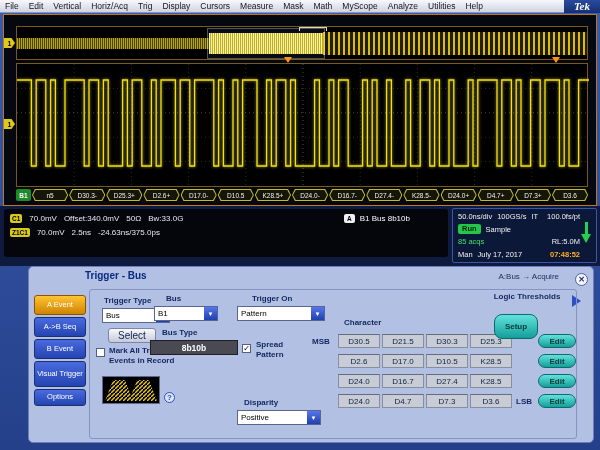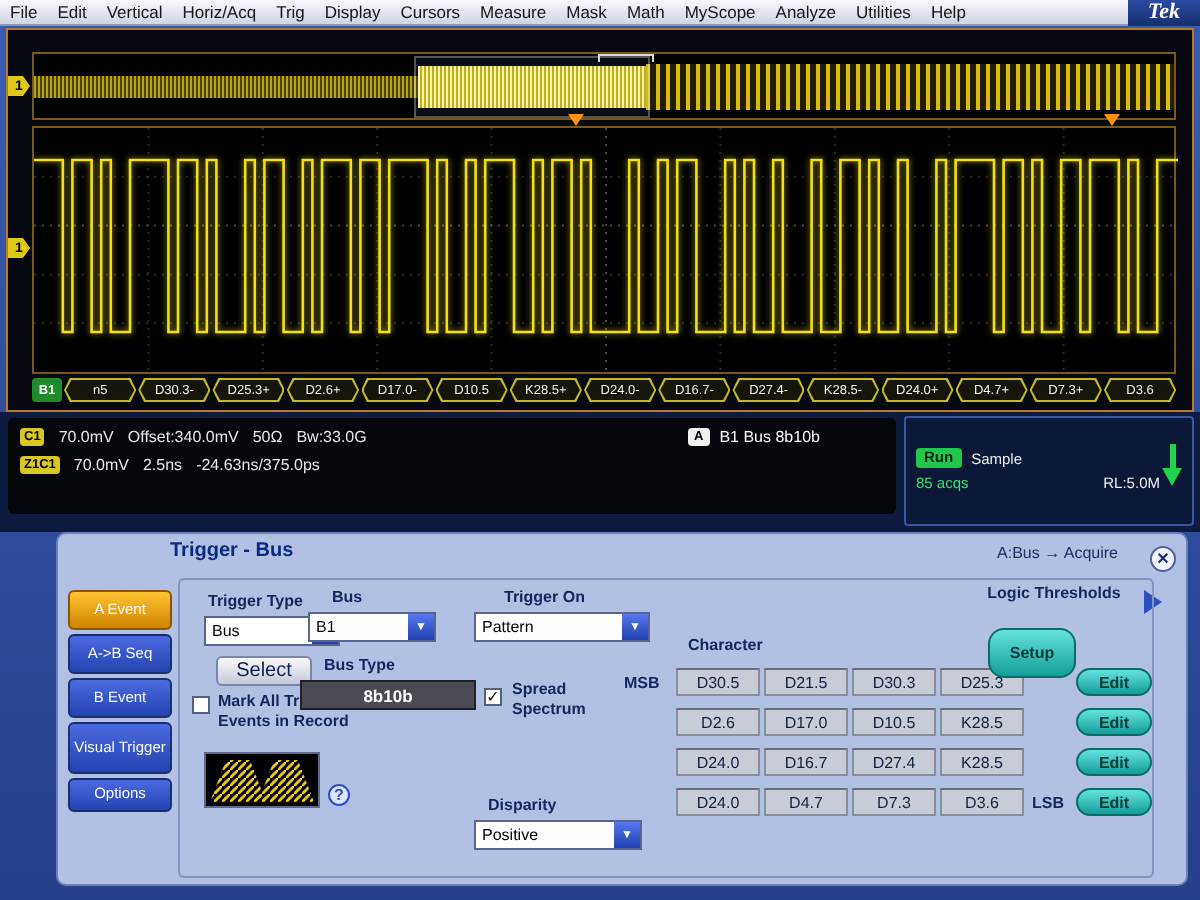"50.0ns/div" div.rr-row { html: none -> <div> <span>50.0ns/div</span> <span>100GS/s</span> <span>IT</span> <span>100.0fs/pt</span> </div> }
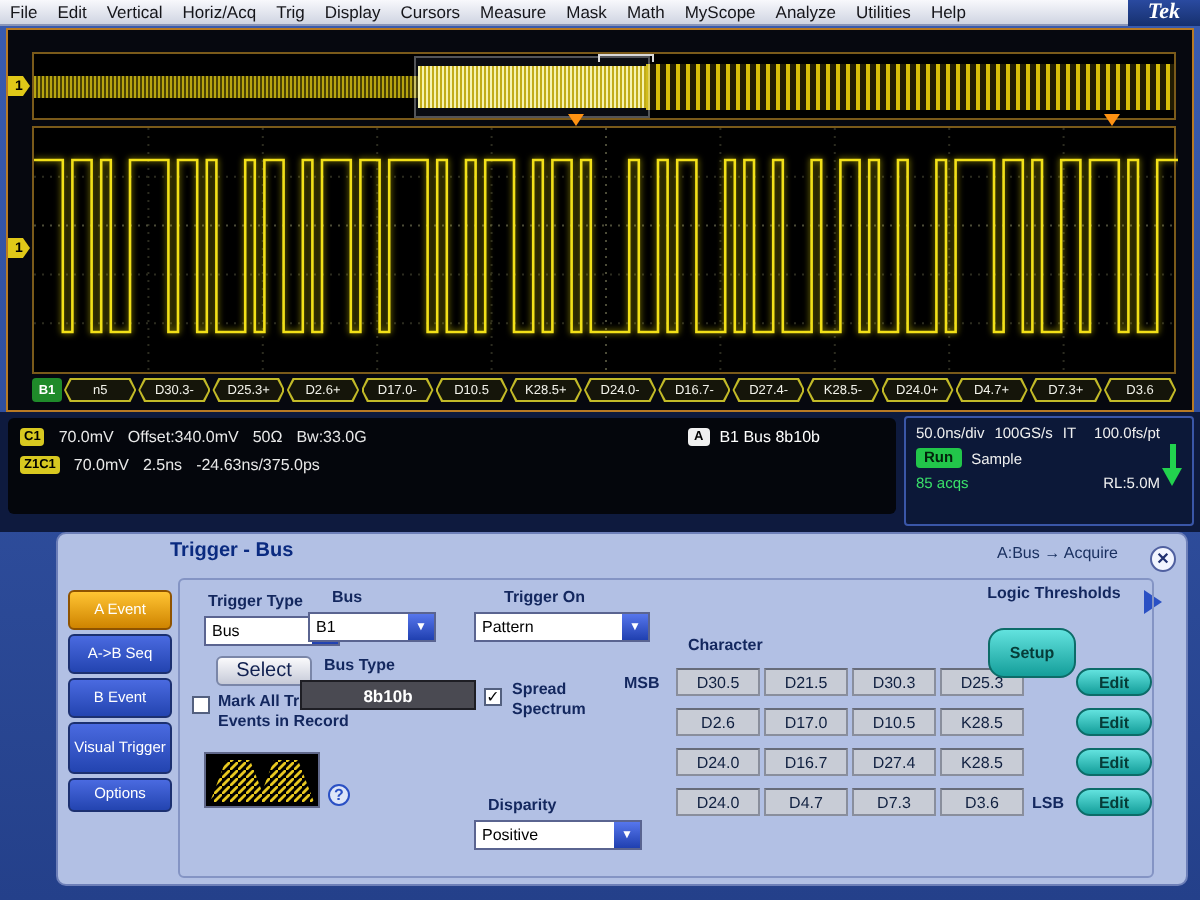"Man" div.rr-row { html: none -> <div> <span>Man</span> <span>July 17, 2017</span> <span>07:48:52</span> </div> }
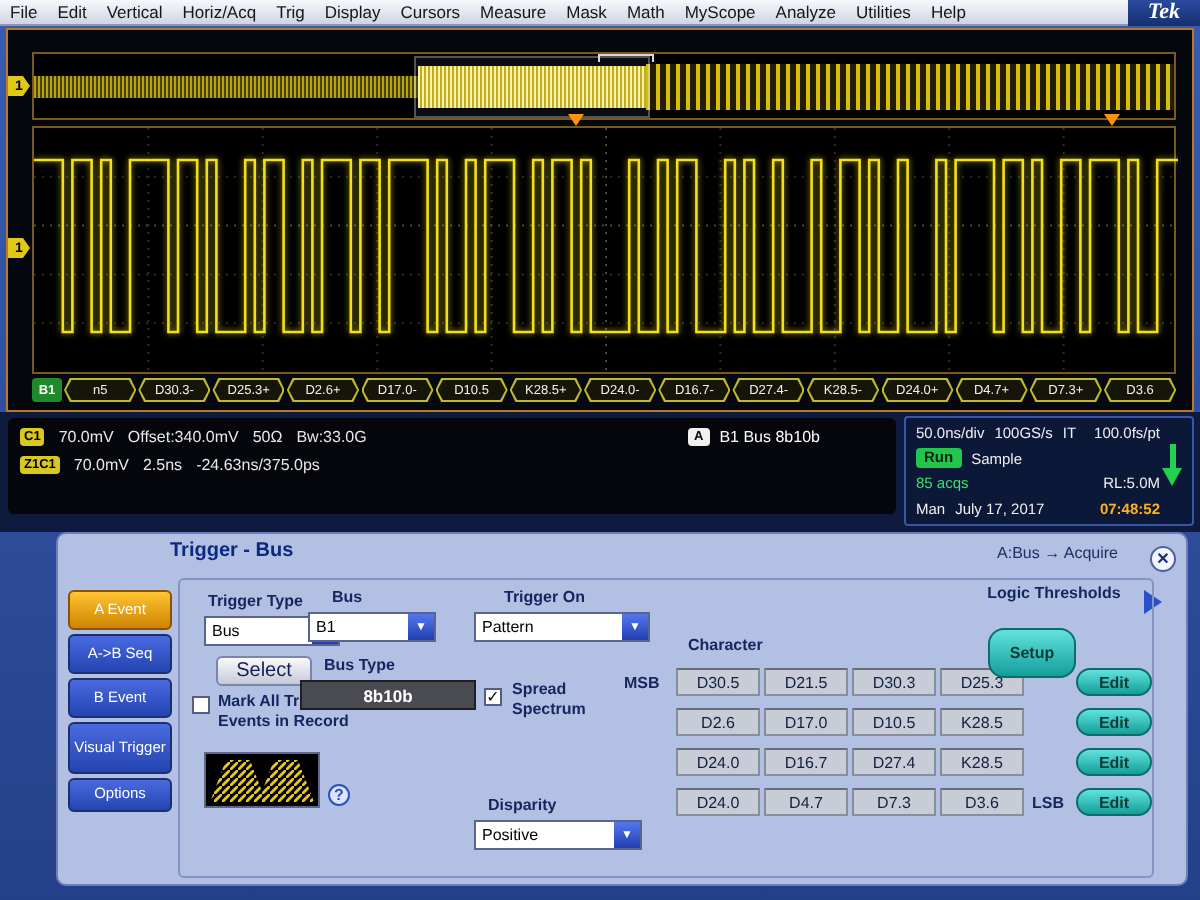"Spread Spectrum" div.lbl { text: Spectrum -> Pattern }
